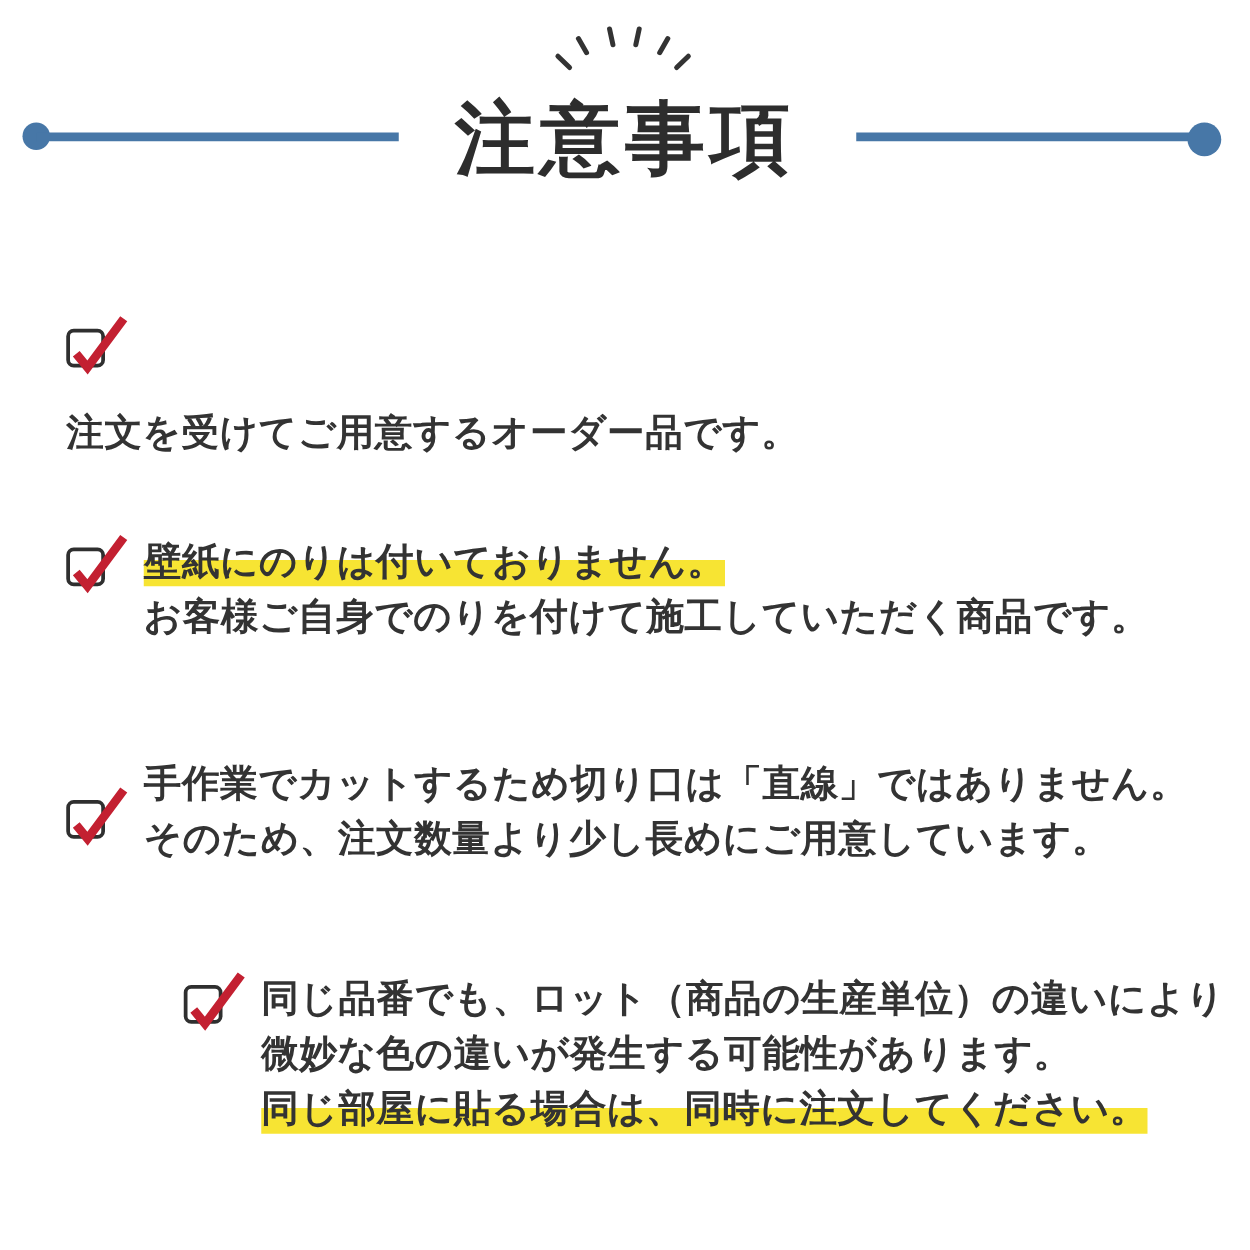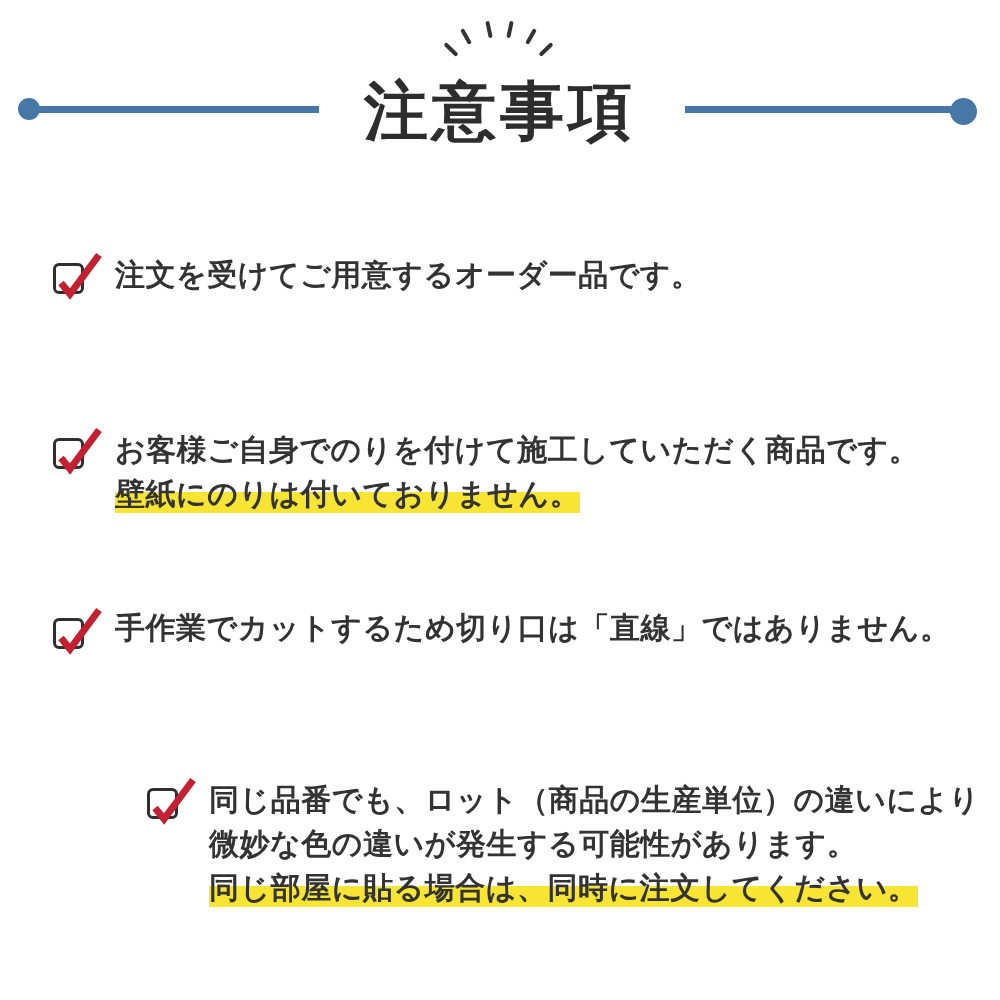"注文を受けてご用意するオーダー品です。" .item.i1 { flex-direction: none -> column }
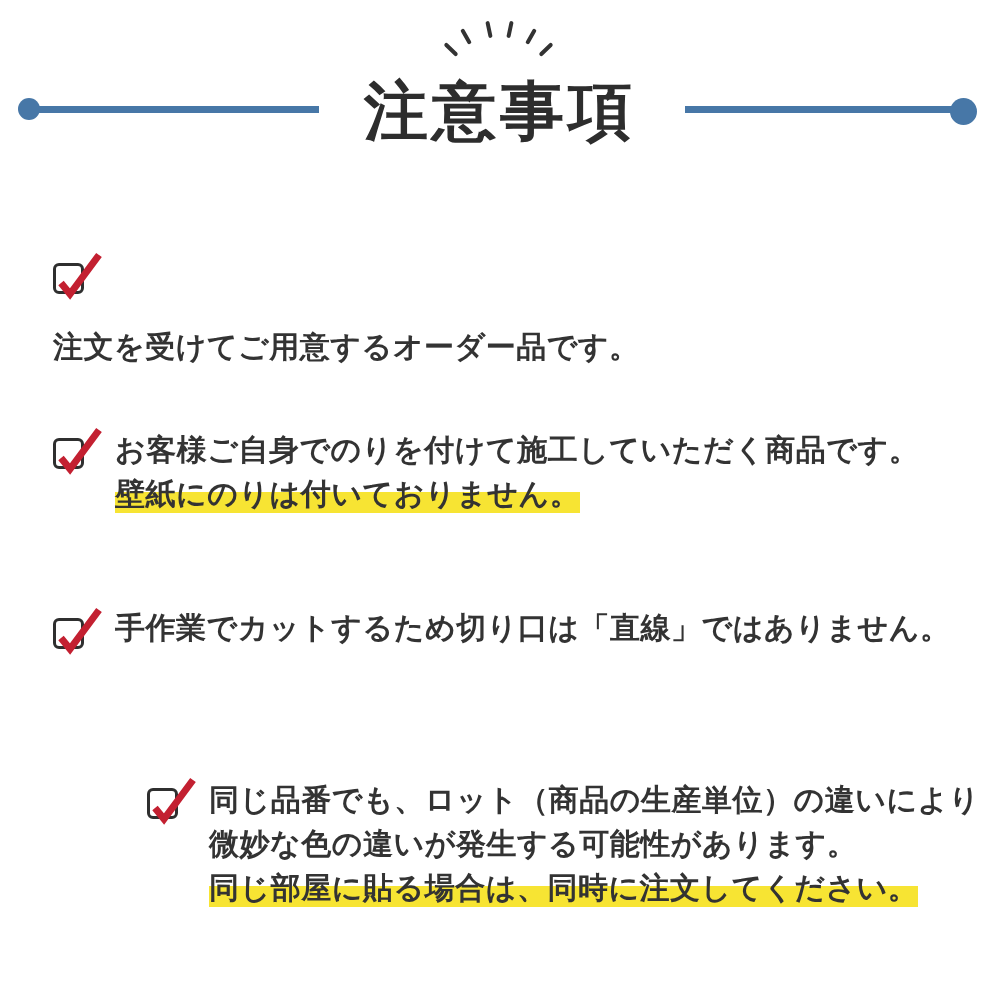"お客様ご自身でのりを付けて施工していただく商品です。" div { order: before "壁紙にのりは付いておりません。" -> after "壁紙にのりは付いておりません。" }
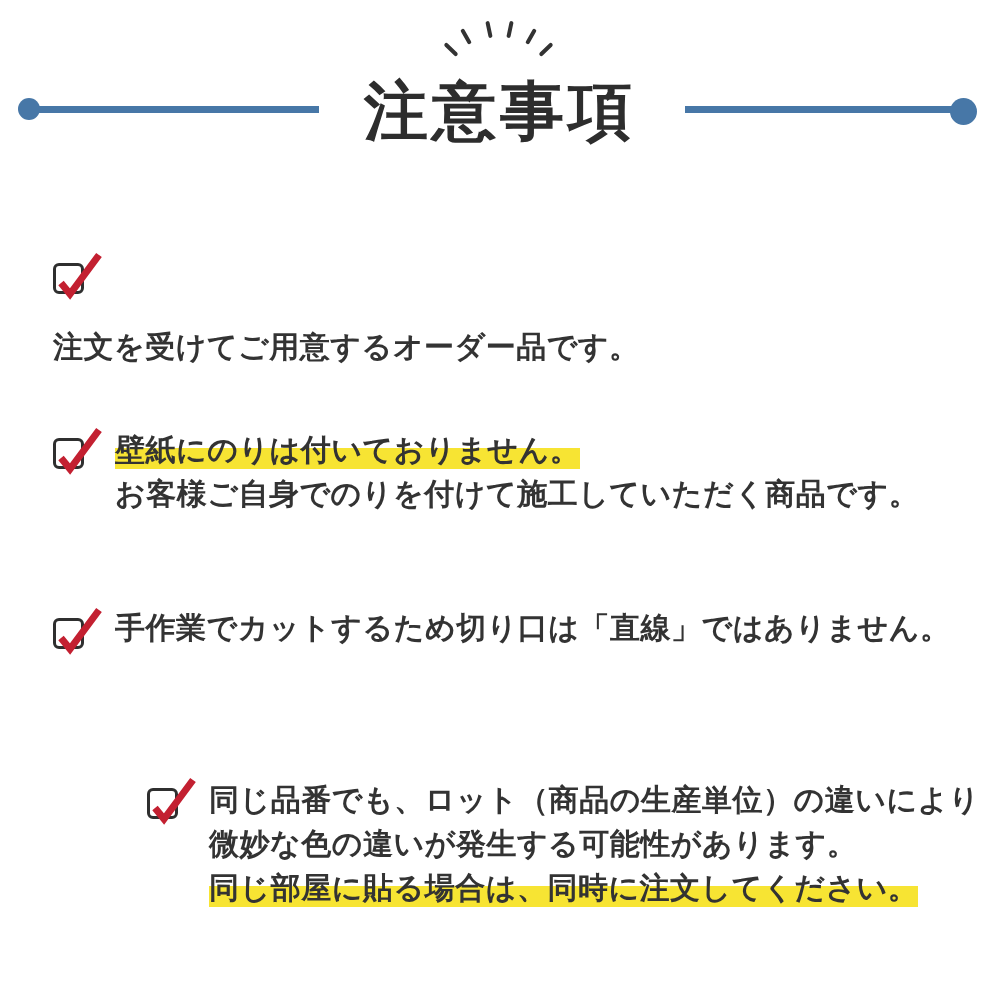"そのため、注文数量より少し長めにご用意しています。" div { html: none -> <div><span>そのため、注文数量より少し長めにご用意しています。</span></div> }
